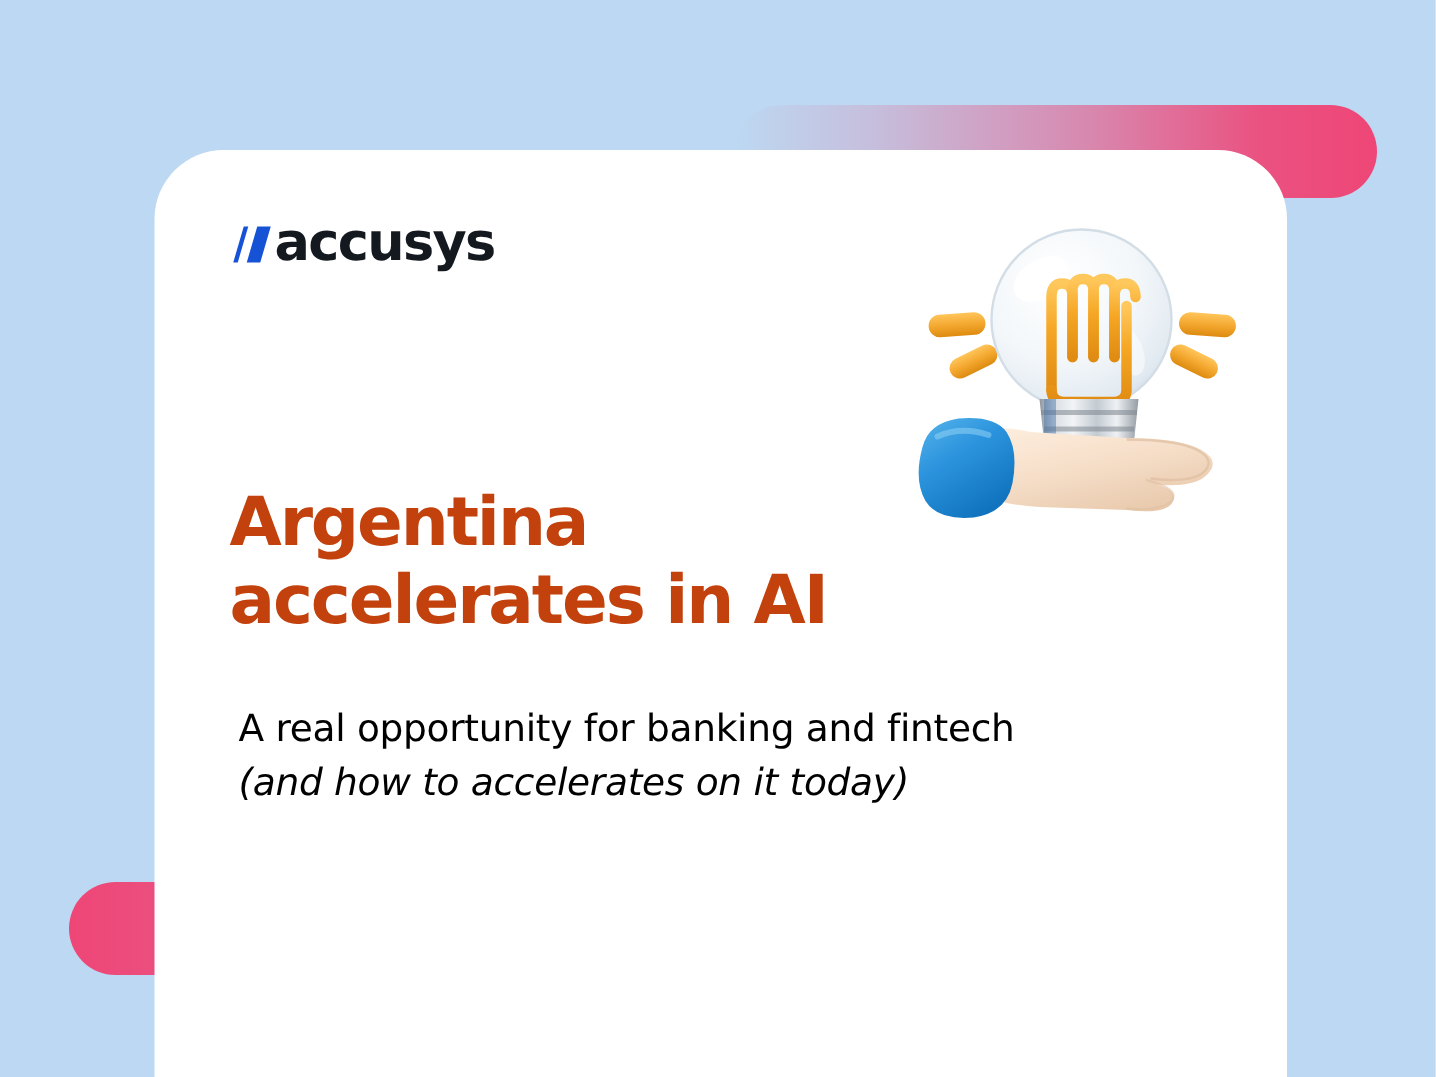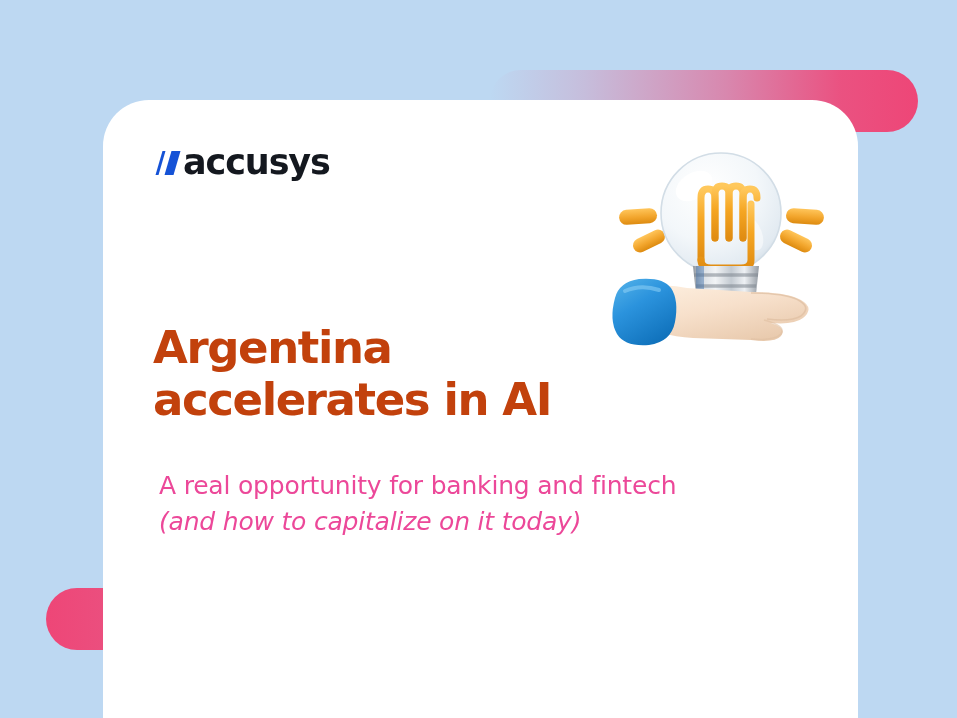"A real opportunity for banking" .subtitle { color: #ec4899 -> #000000 }
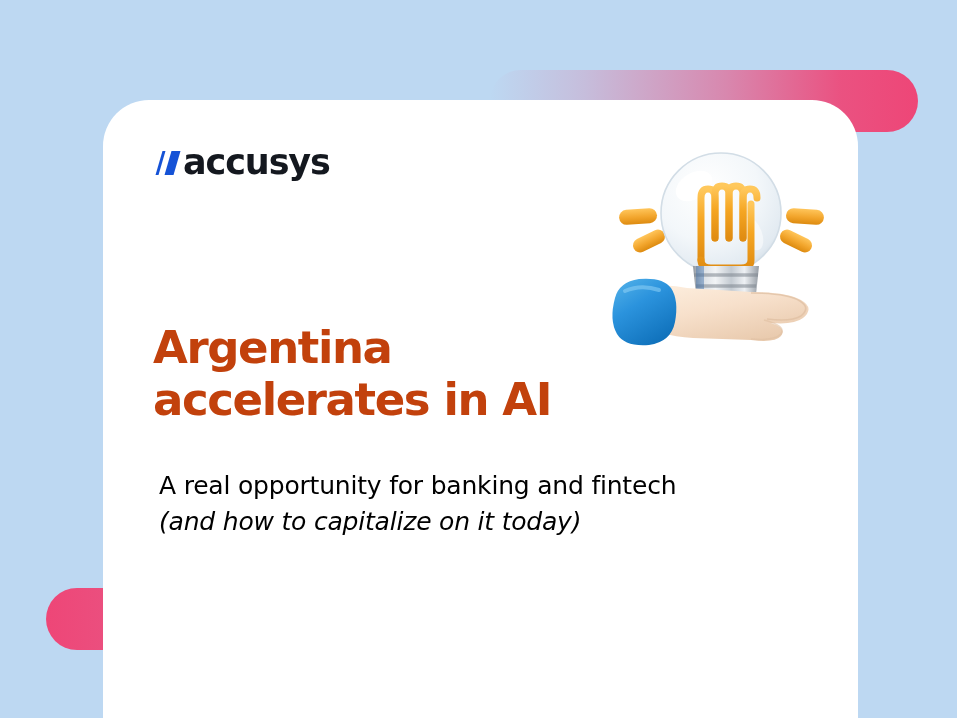"(and how to capitalize on" div.subtitle-line2 { text: capitalize -> accelerates }
